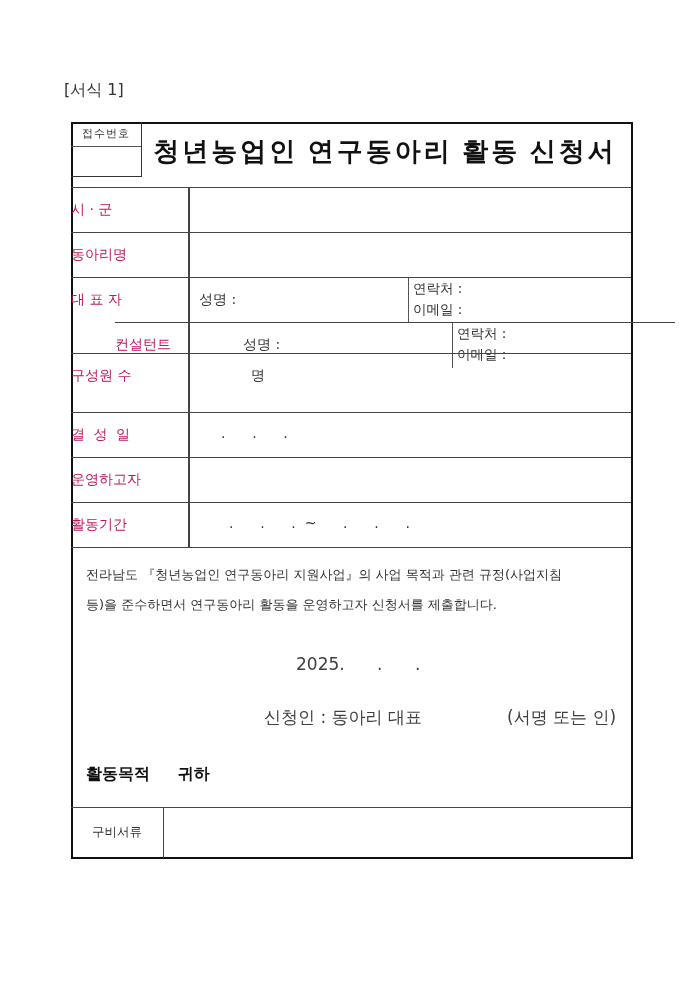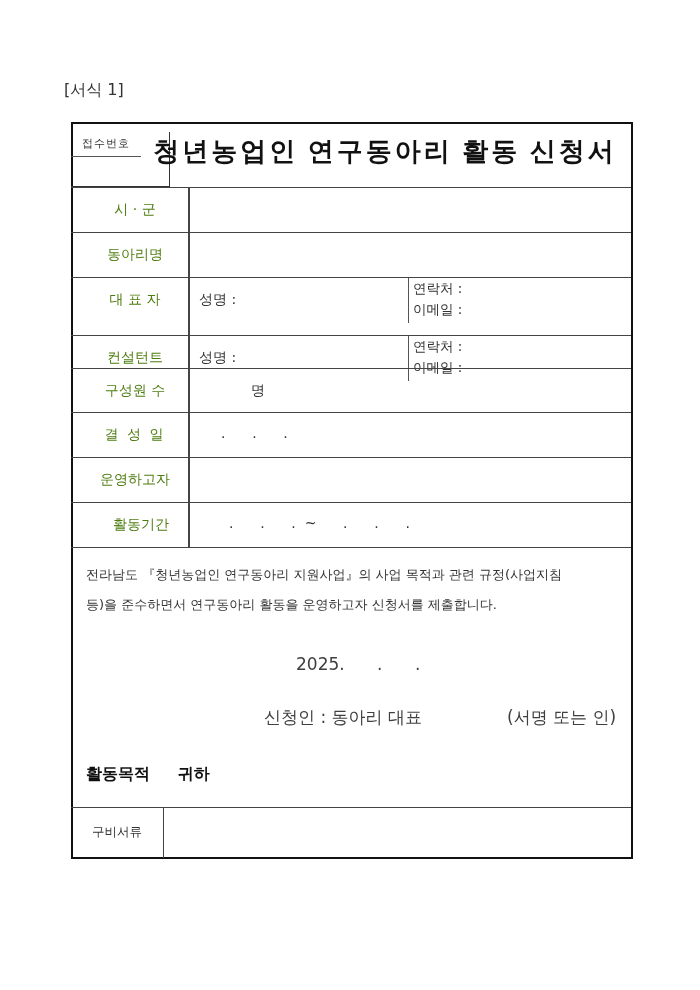"접수번호" .receipt { padding-left: 28px -> none; top: 132px -> 122px }
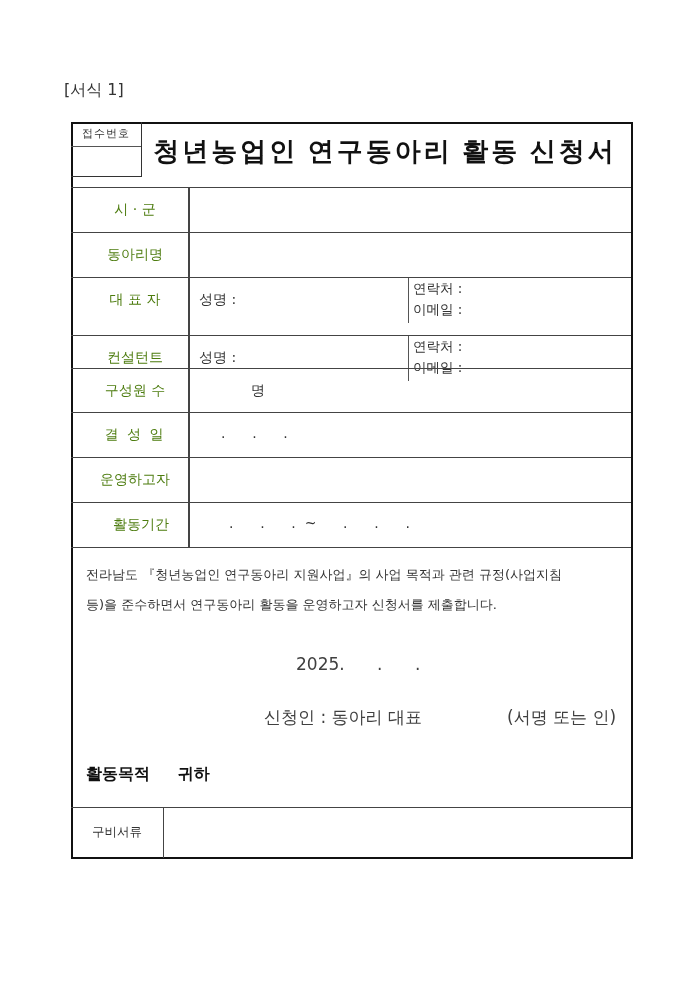"시 · 군" .label { color: #4d7c0f -> #be185d; text-align: center -> left }
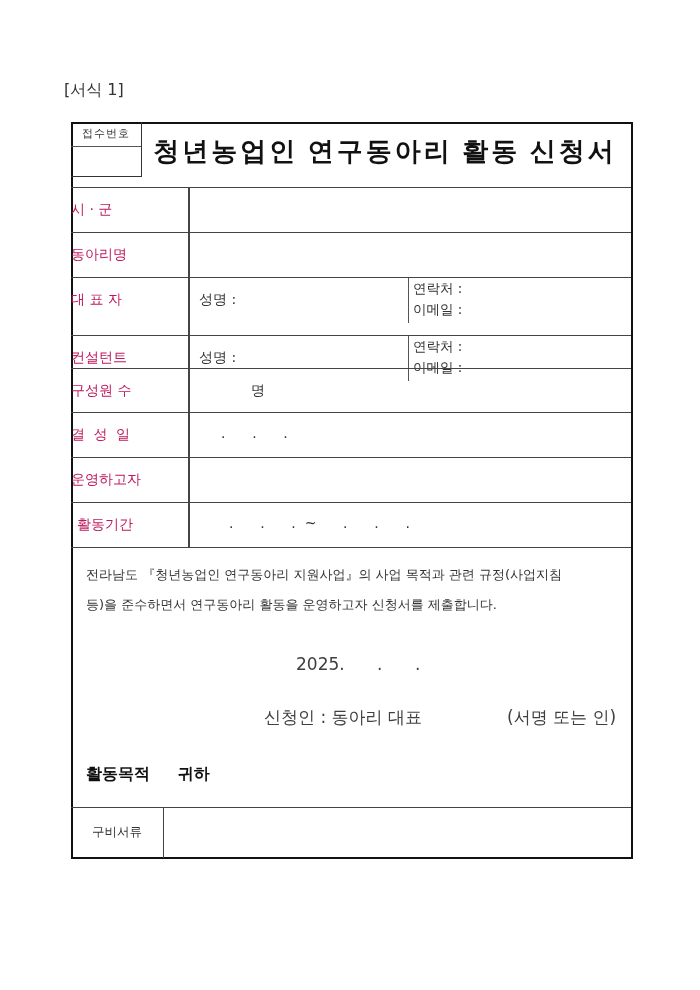"컨설턴트" div.row { margin-left: none -> 44px; top: 335px -> 322px }
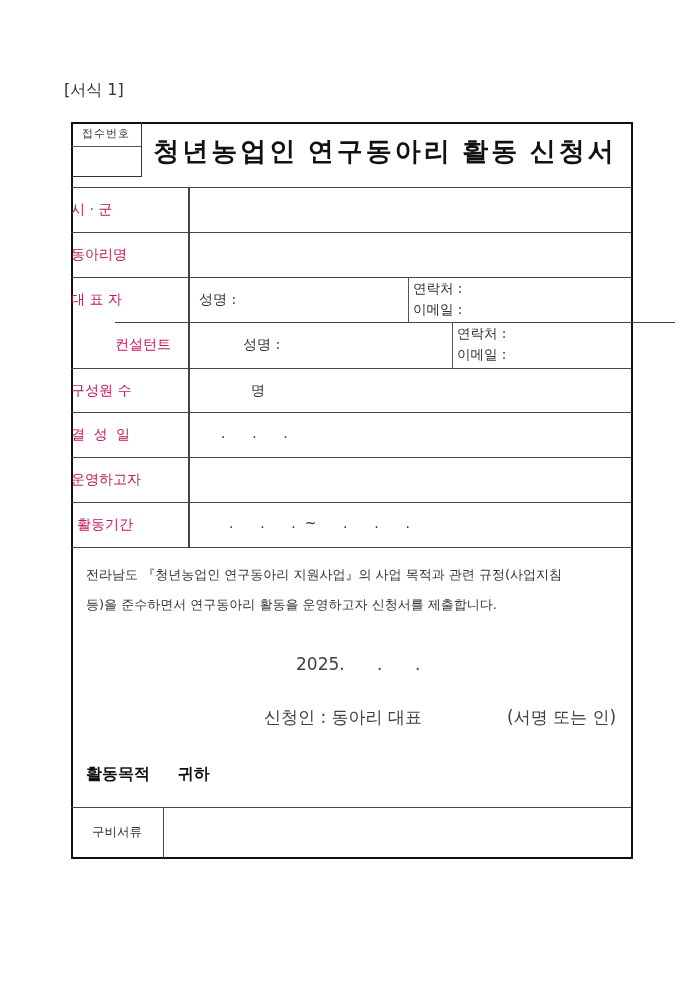"구성원 수" div.row { top: 368px -> 353px }
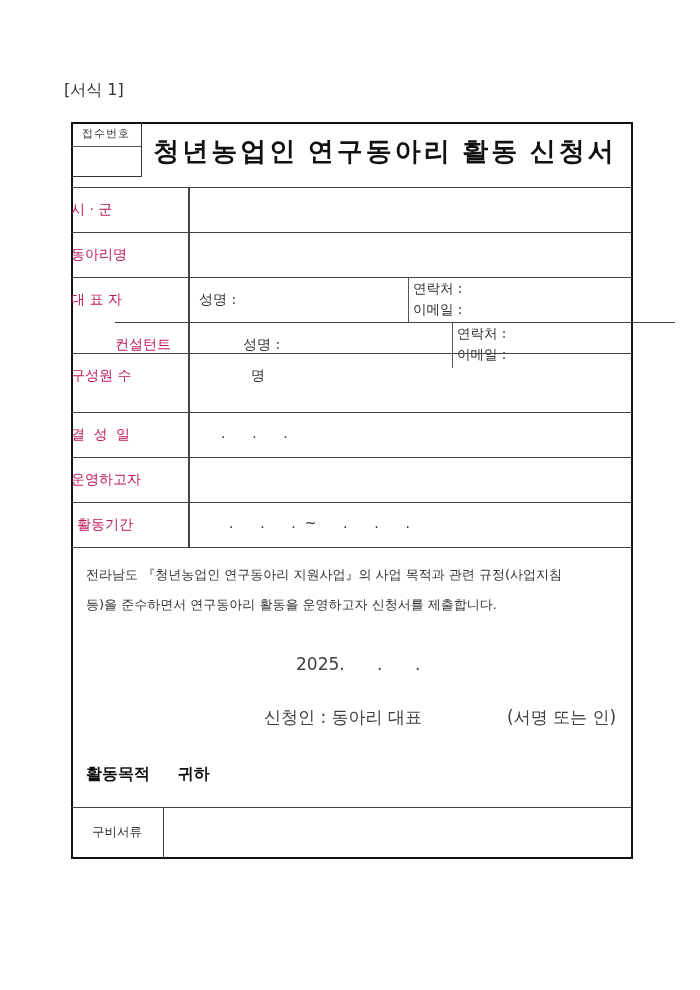"활동기간" div.label { margin-left: 6px -> none }
